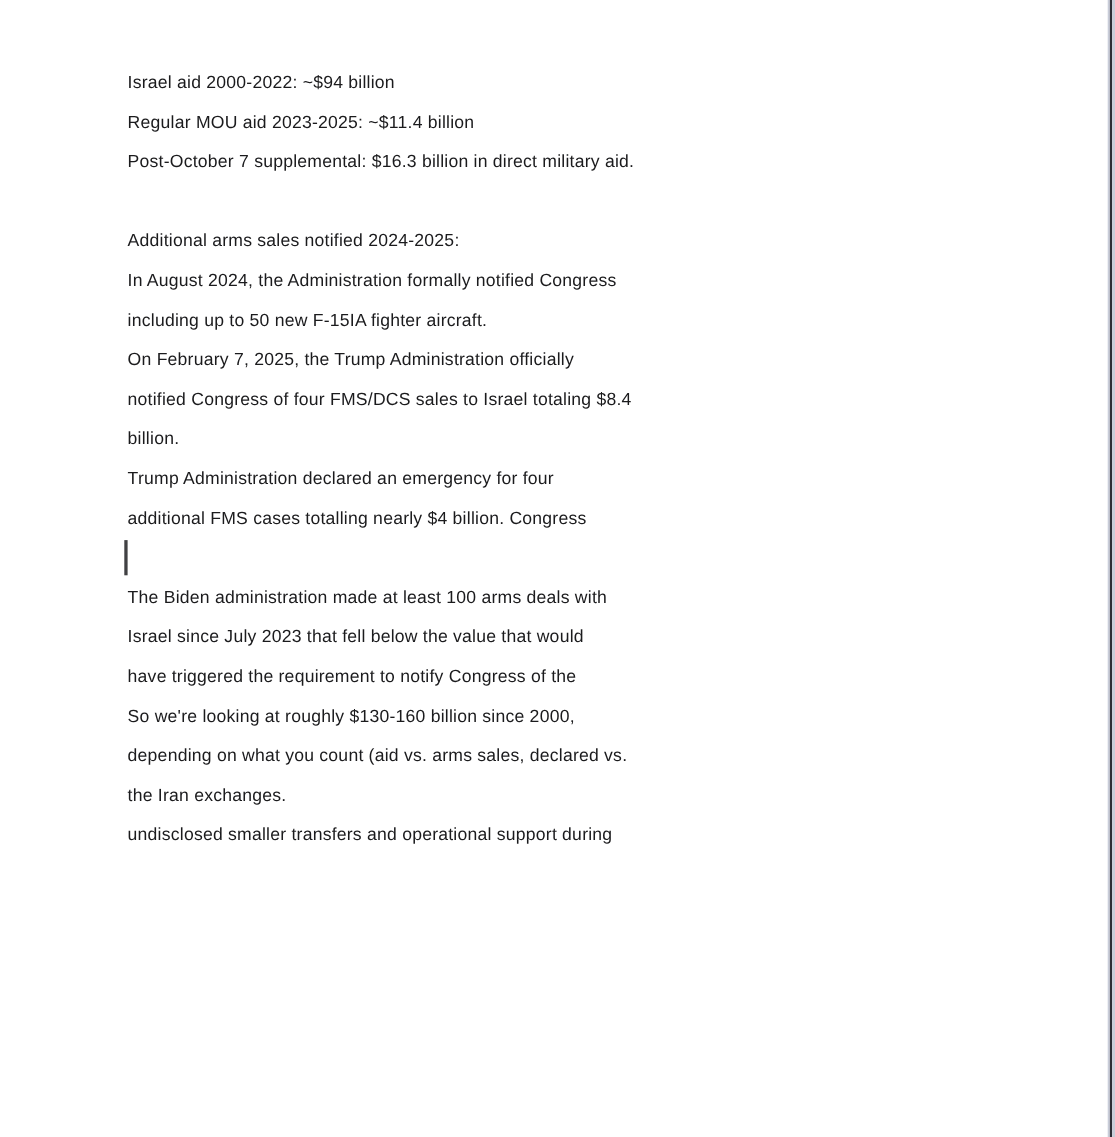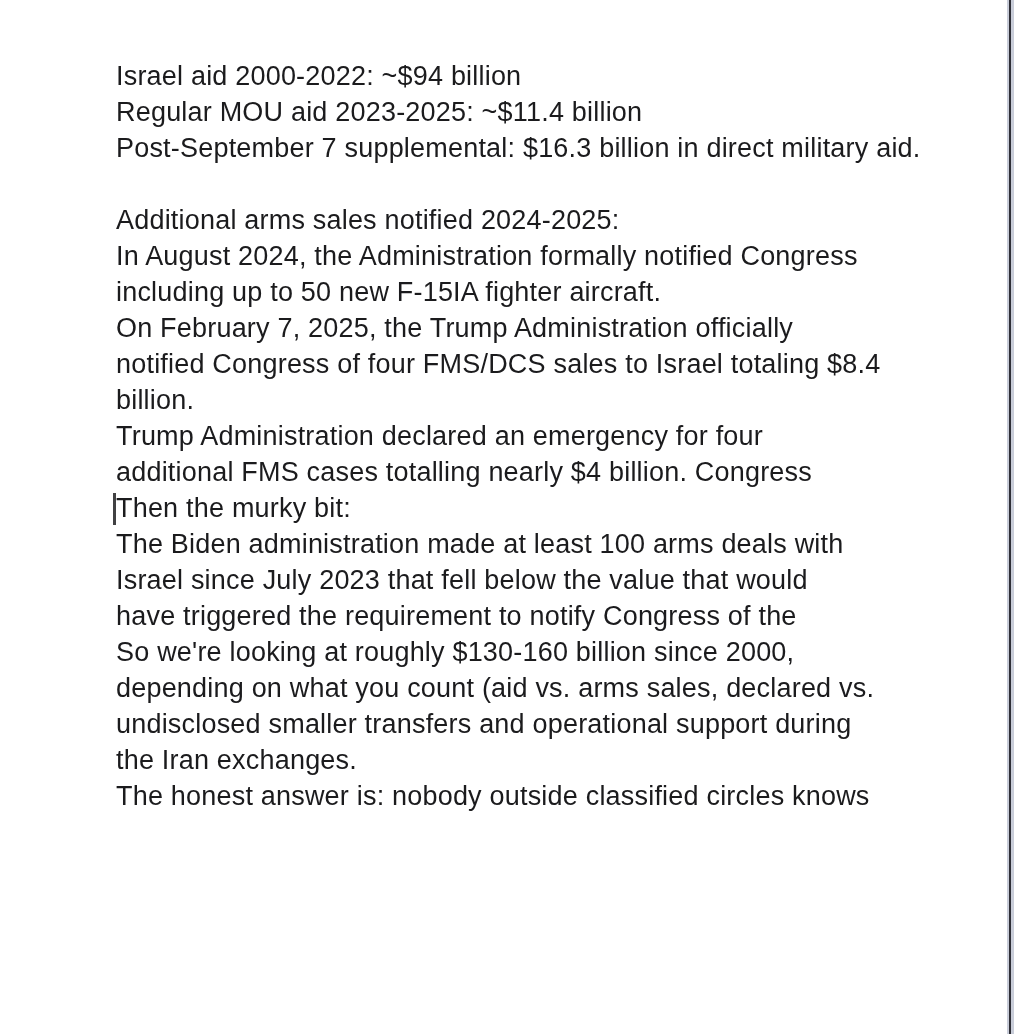"Israel aid 2000-2022: ~$94 billion" .editor { font-size: 27px -> 16px }
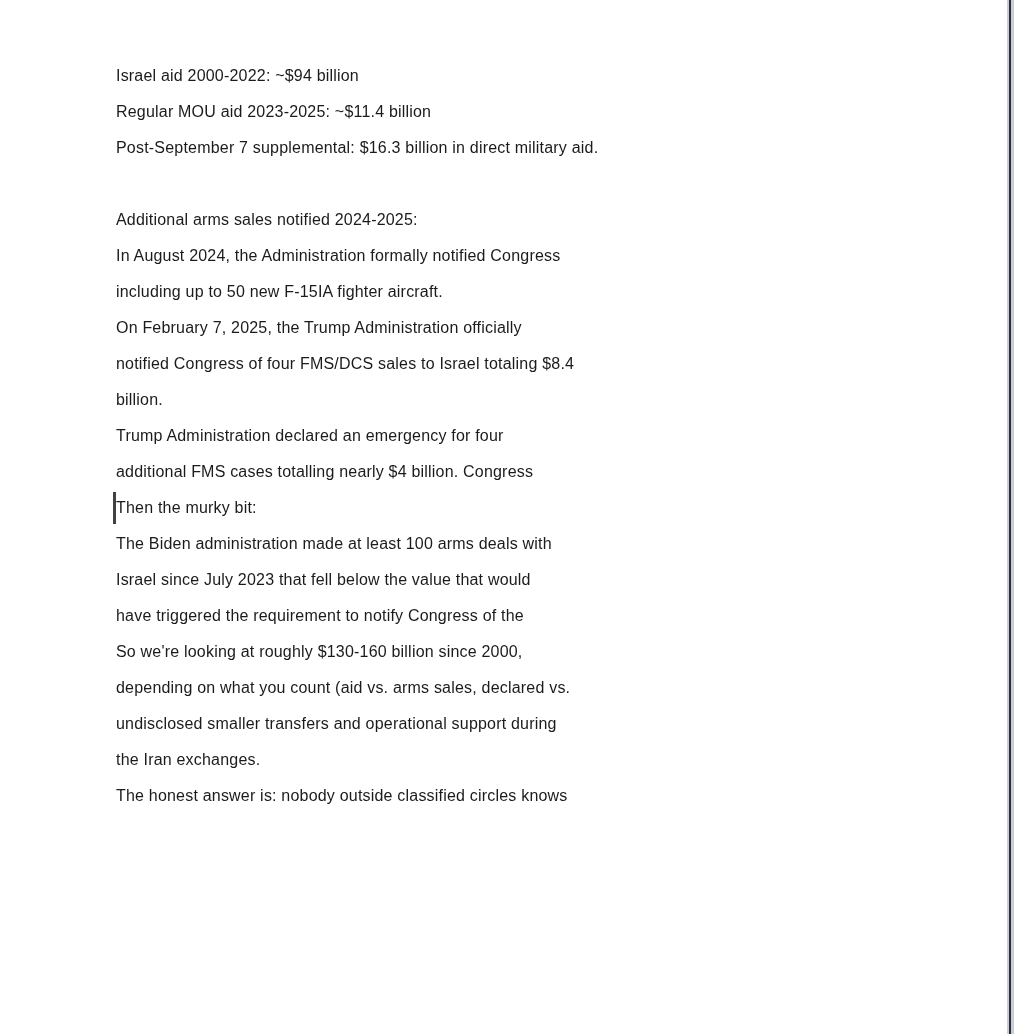"Post-September 7 supplemental: $16.3" span.line-text { text: Post-September -> Post-October }
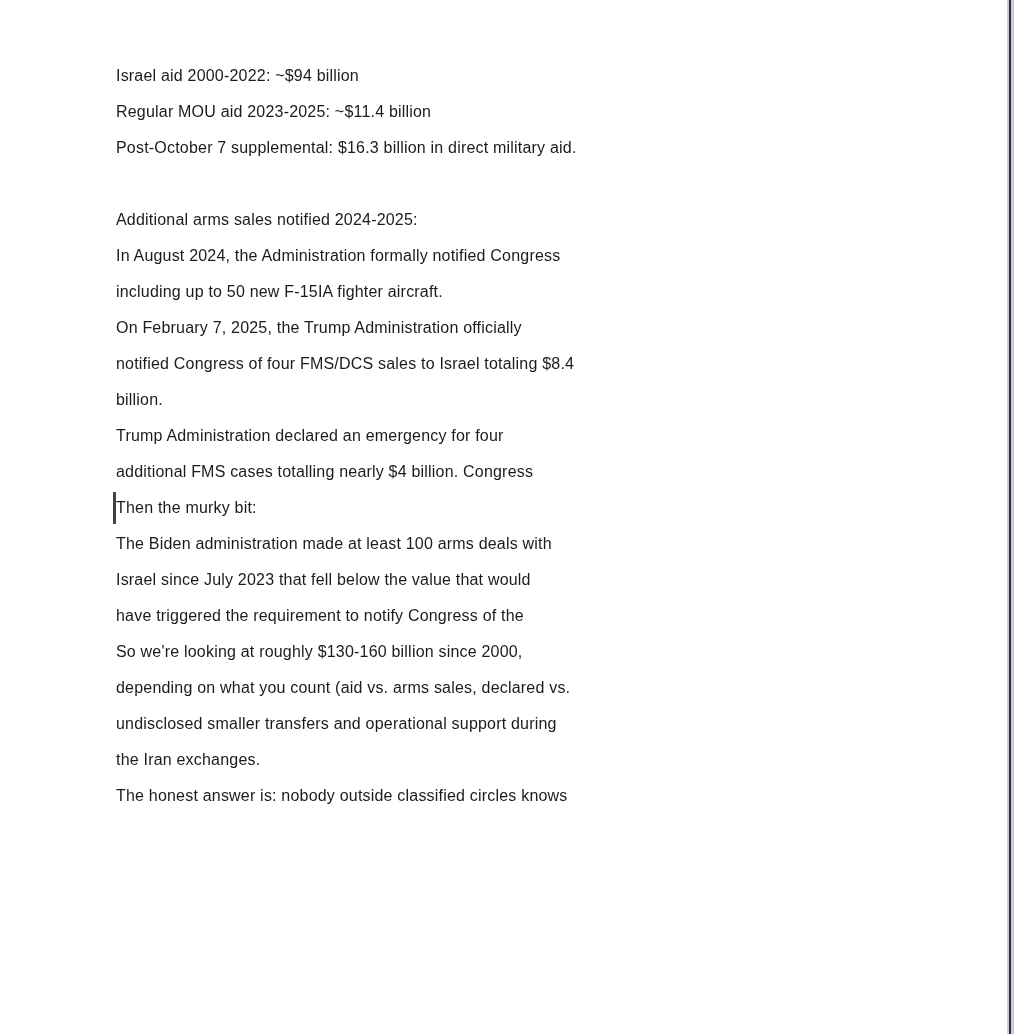"Then the murky bit:" span.line-text { html: <span>Then the murky bit:</span> -> none }
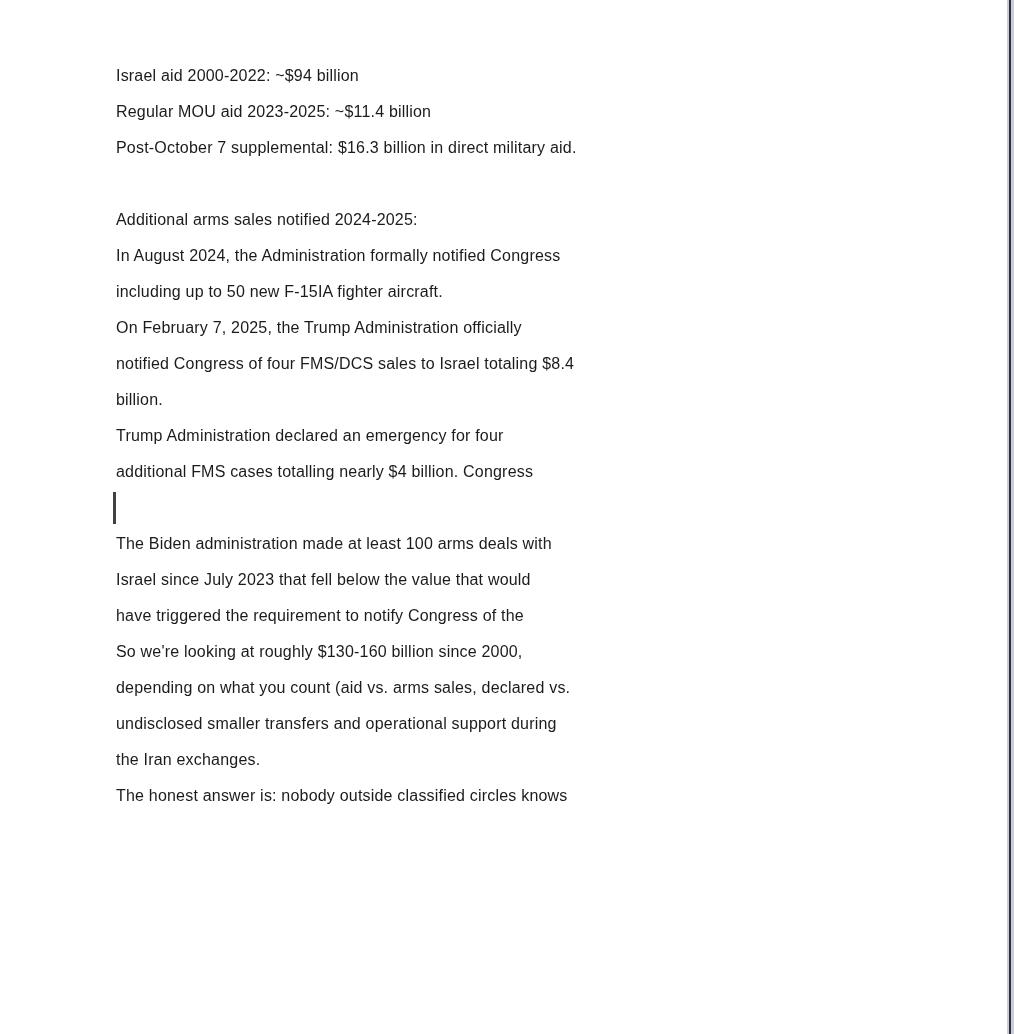"undisclosed smaller transfers and" div.line { order: before "the Iran exchanges." -> after "the Iran exchanges." }
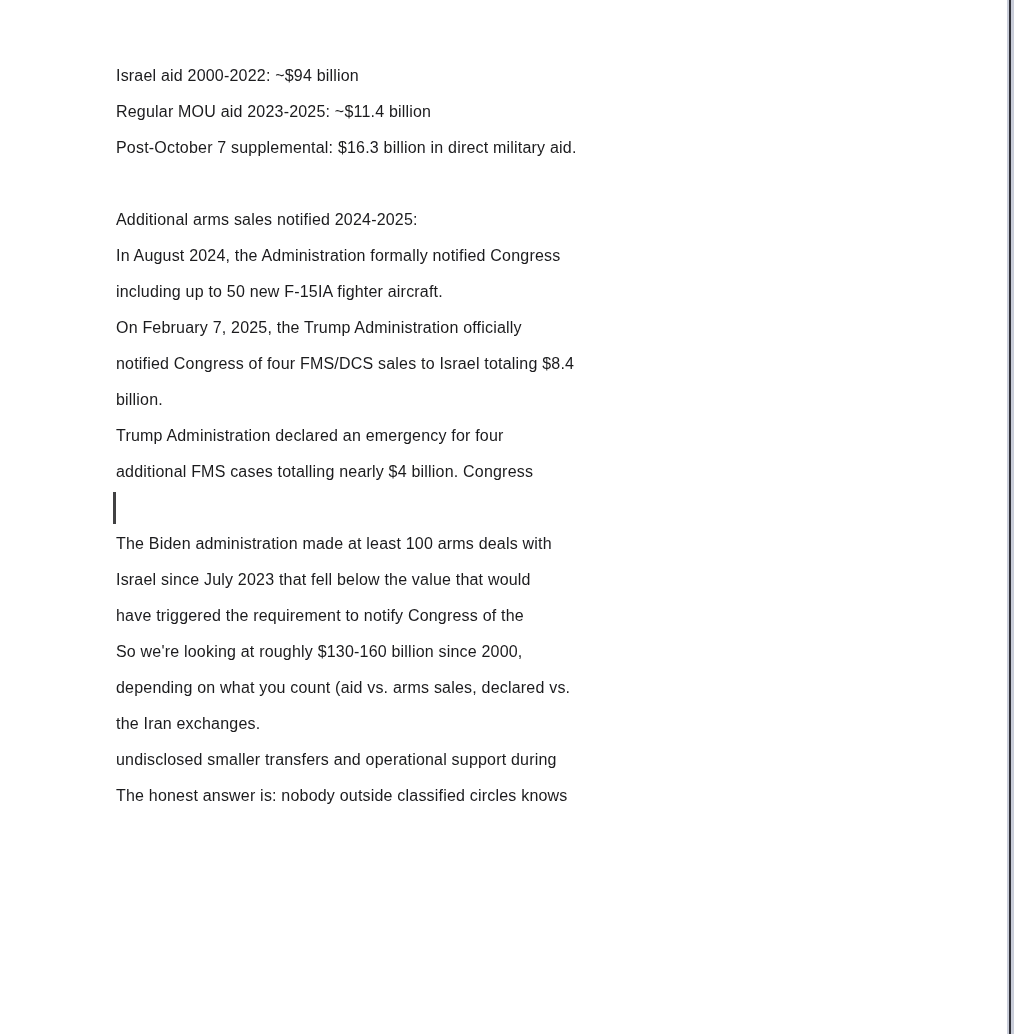"The honest answer is: nobody" div.line { html: <div><span>The honest answer is: nobody outside classified circles knows</span></div> -> none }
